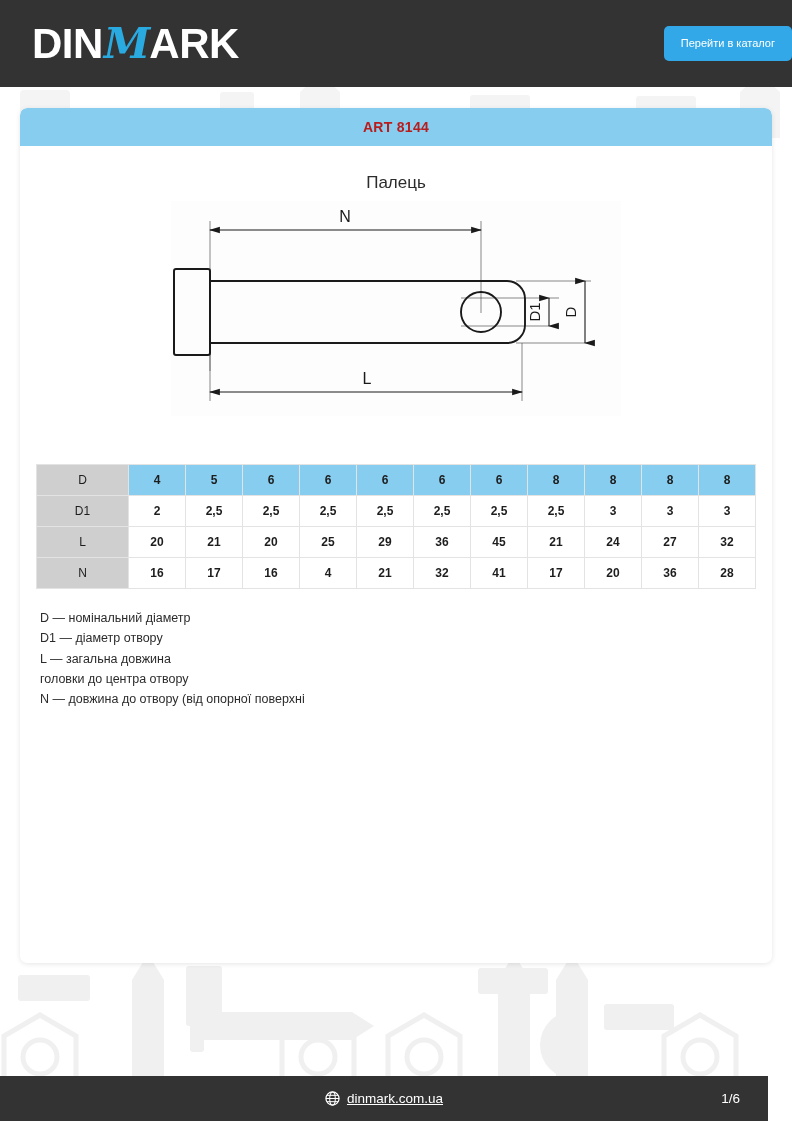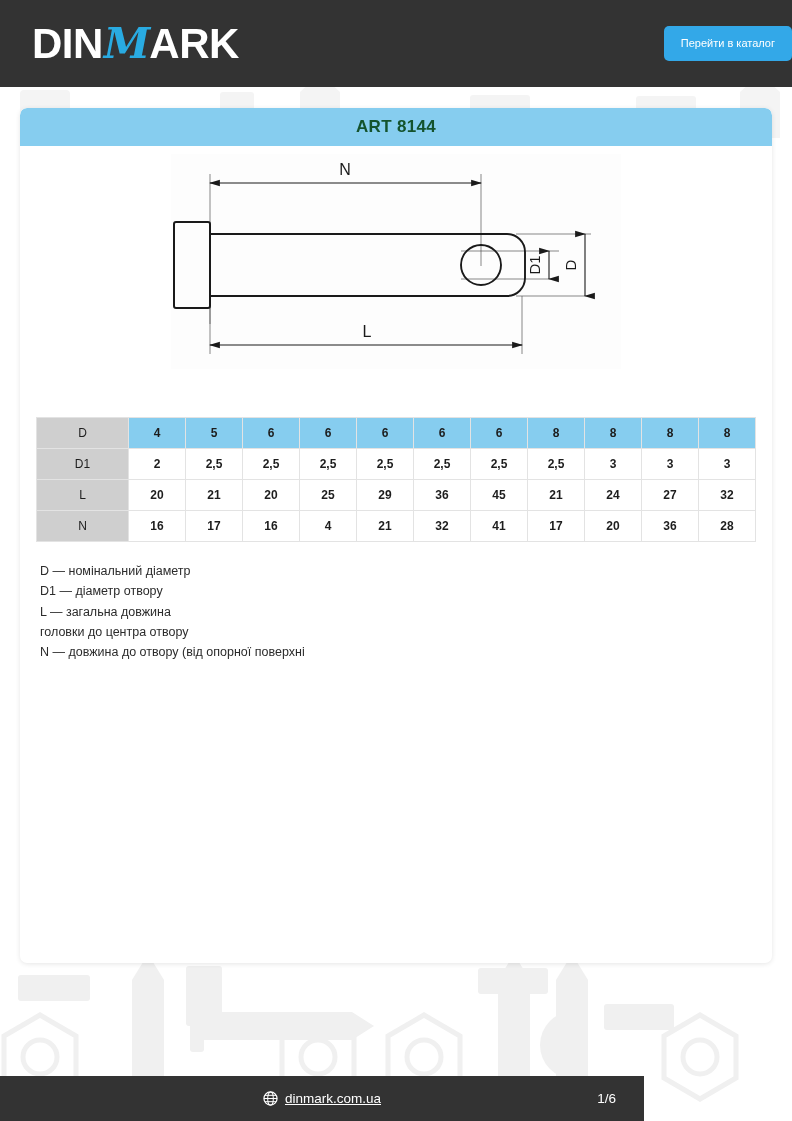"ART 8144" .card-title-bar .art-code { color: #14532d -> #b91c1c; font-size: 17px -> 14px }
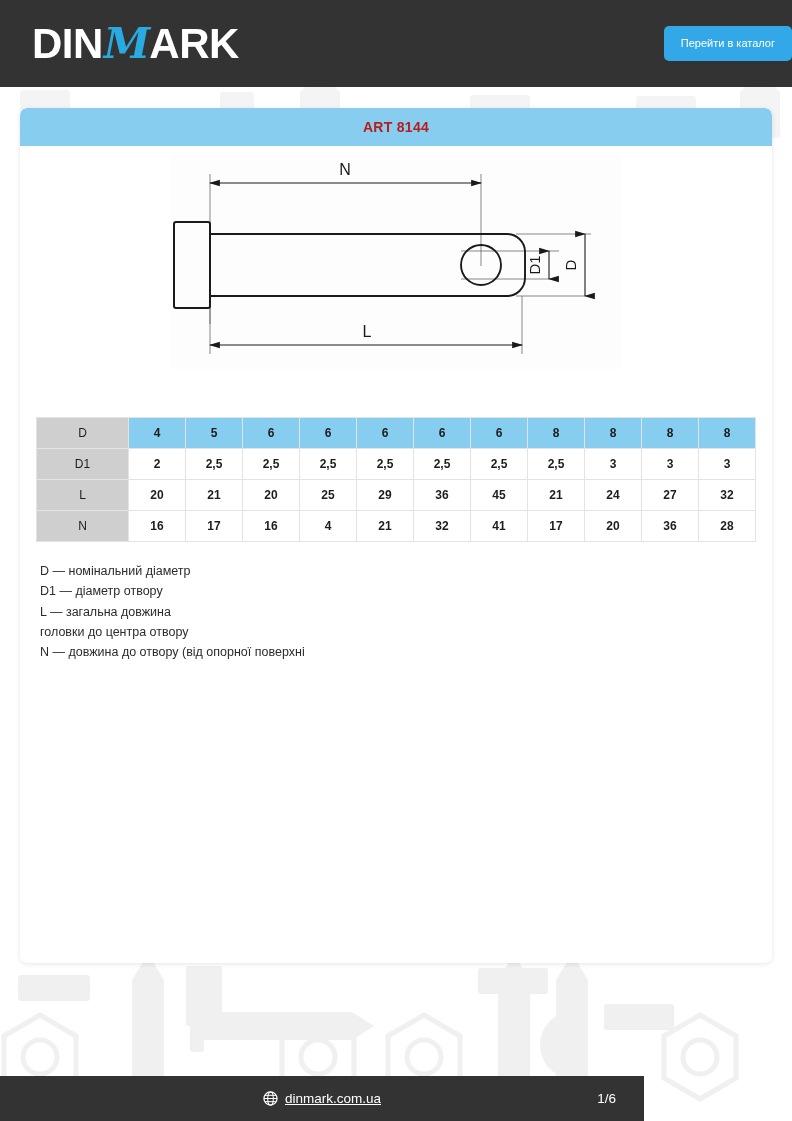"Палець" div.product-name { html: none -> <div>Палець</div> }
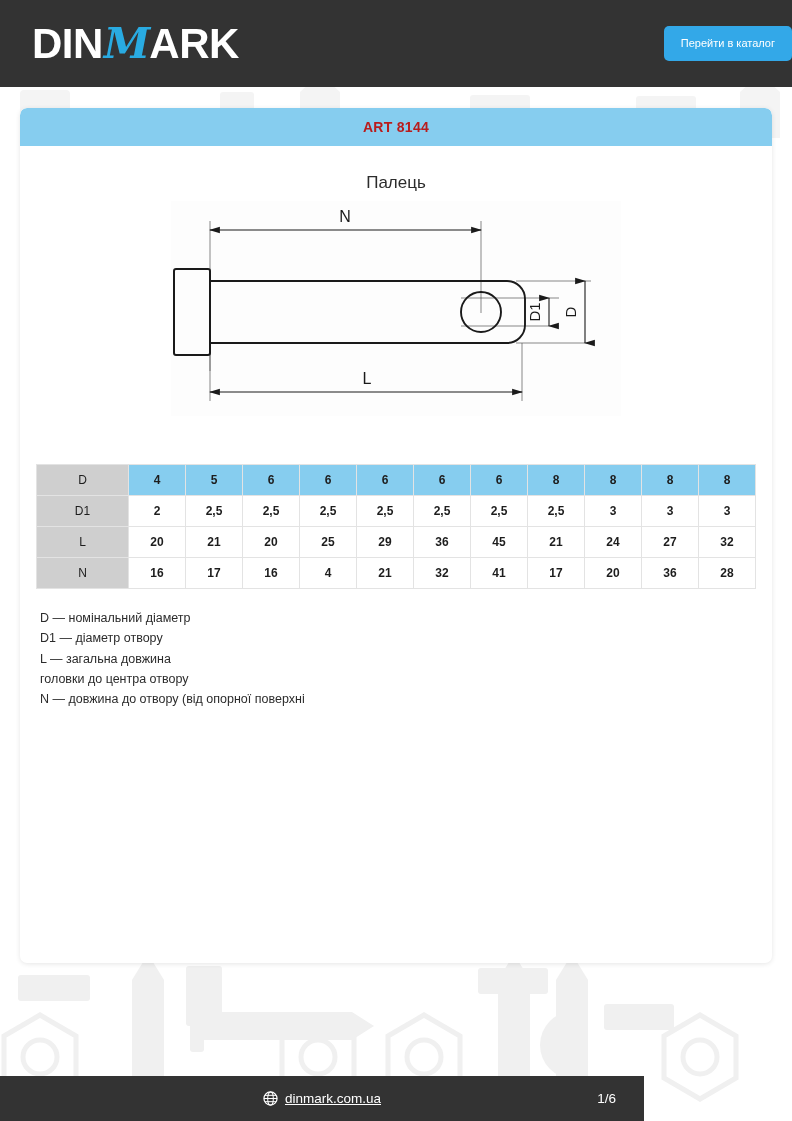"dinmark.com.ua" .site-footer { width: 644px -> 768px }
